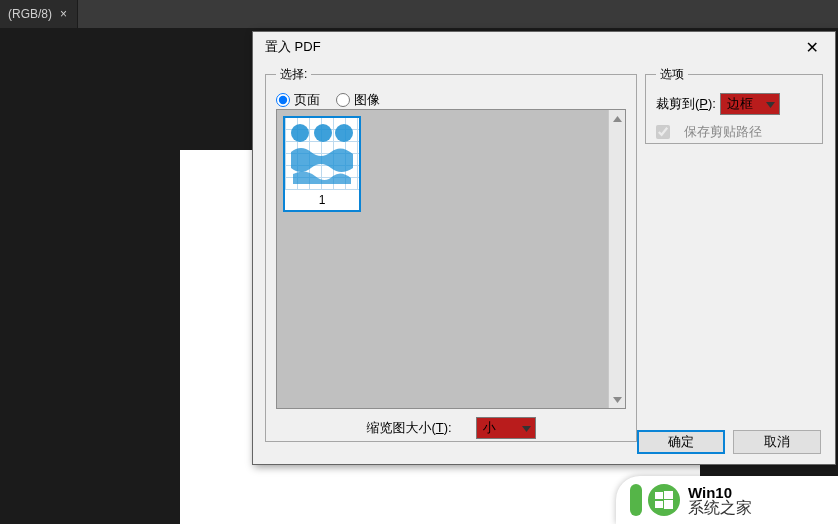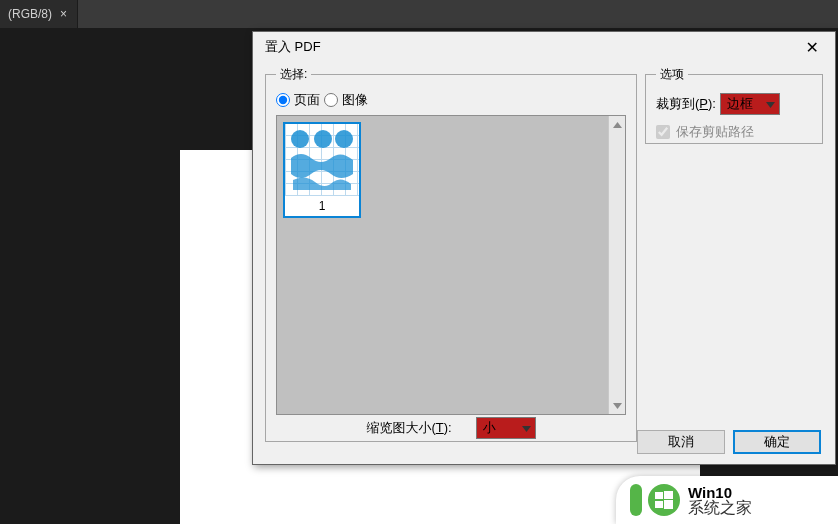"页面" .radio-row { gap: 4px -> 16px; margin-bottom: 6px -> none }
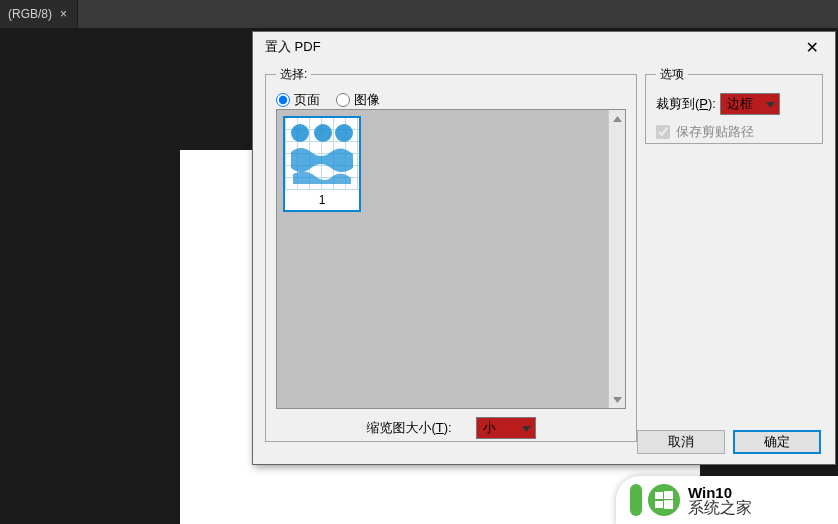"保存剪贴路径" .chk-row { gap: 6px -> 14px }
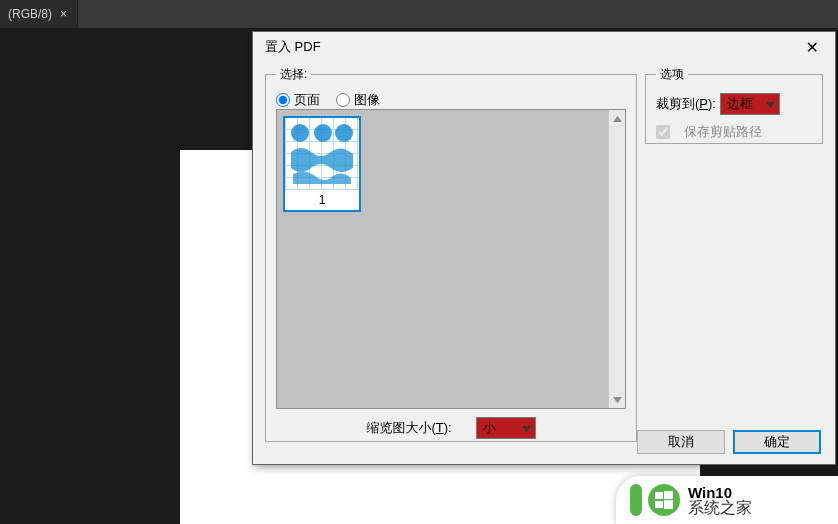"取消" div.btn { order: before "确定" -> after "确定" }
